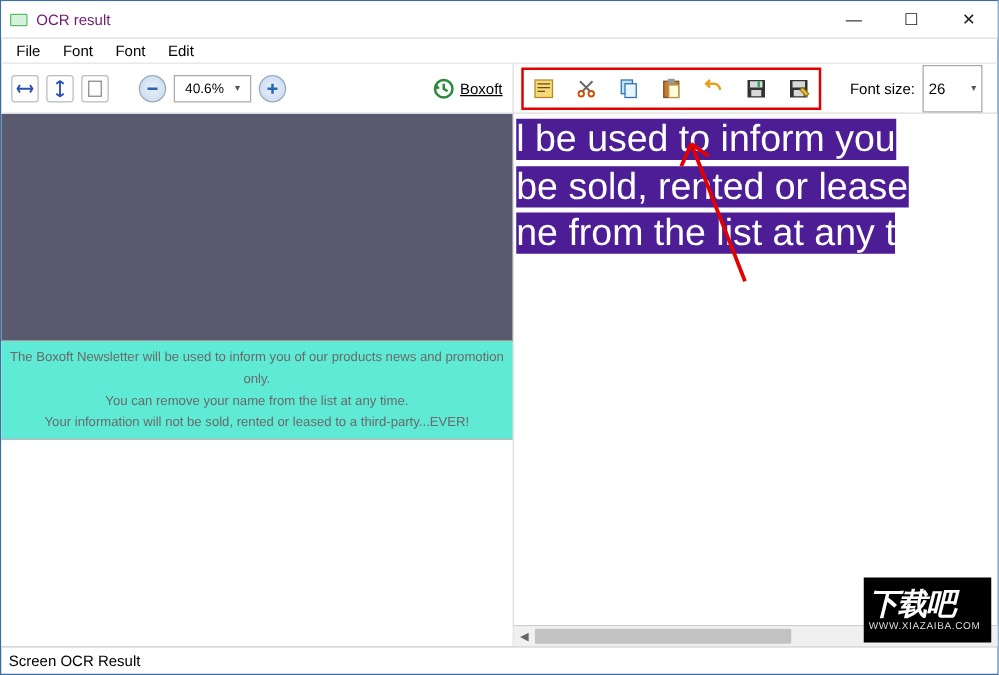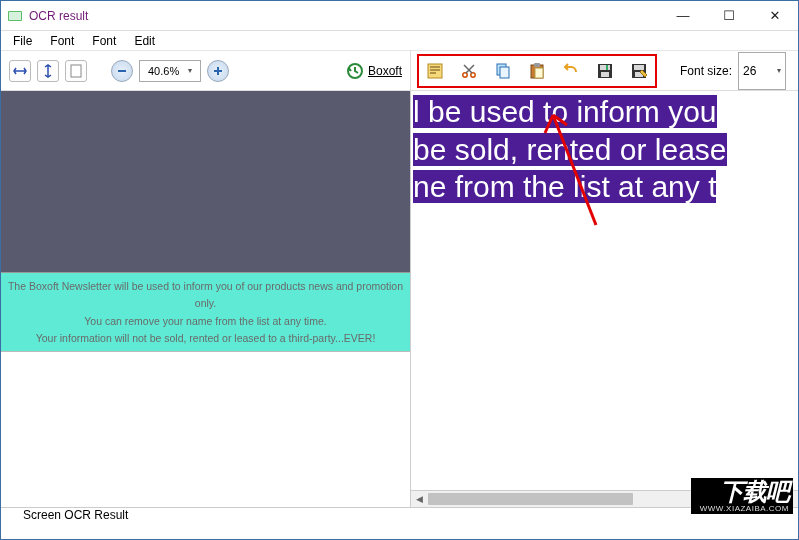"下载吧" .watermark { align-items: flex-end -> flex-start; height: 36px -> 52px }
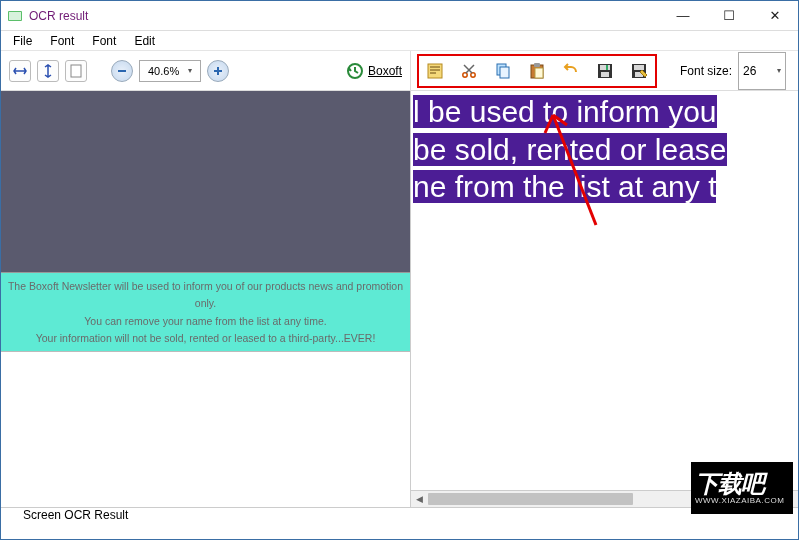"Screen OCR Result" .statusbar { align-items: none -> center; height: 32px -> 22px; padding: 0 22px -> 0 6px }
